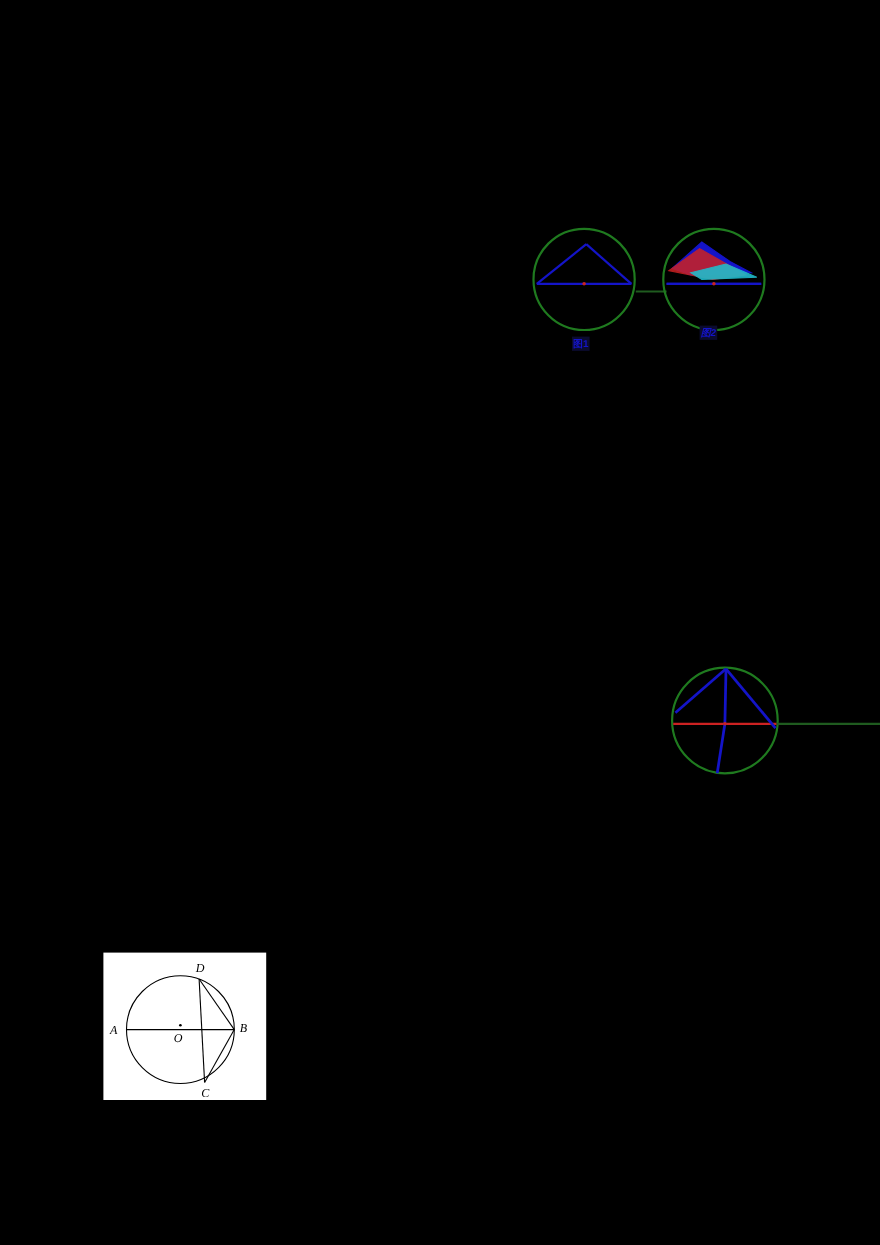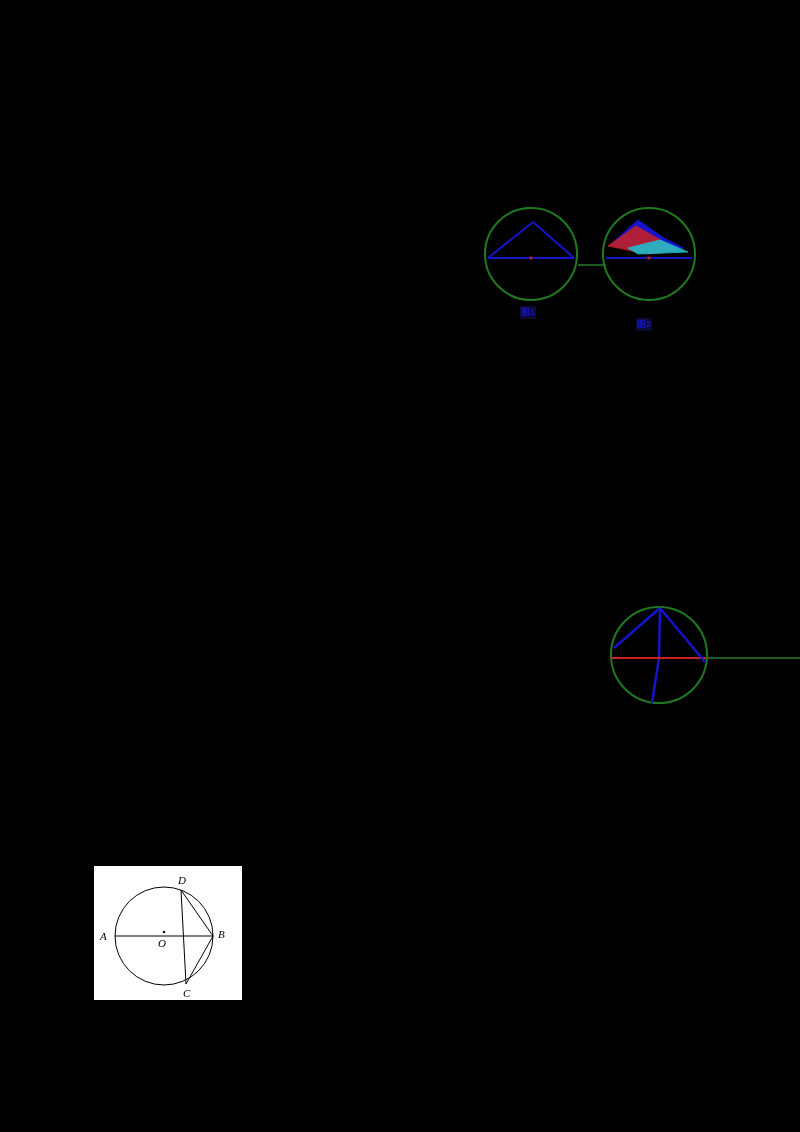"图2" span.fig-caption { font-style: none -> italic; top: 118px -> 96px }
